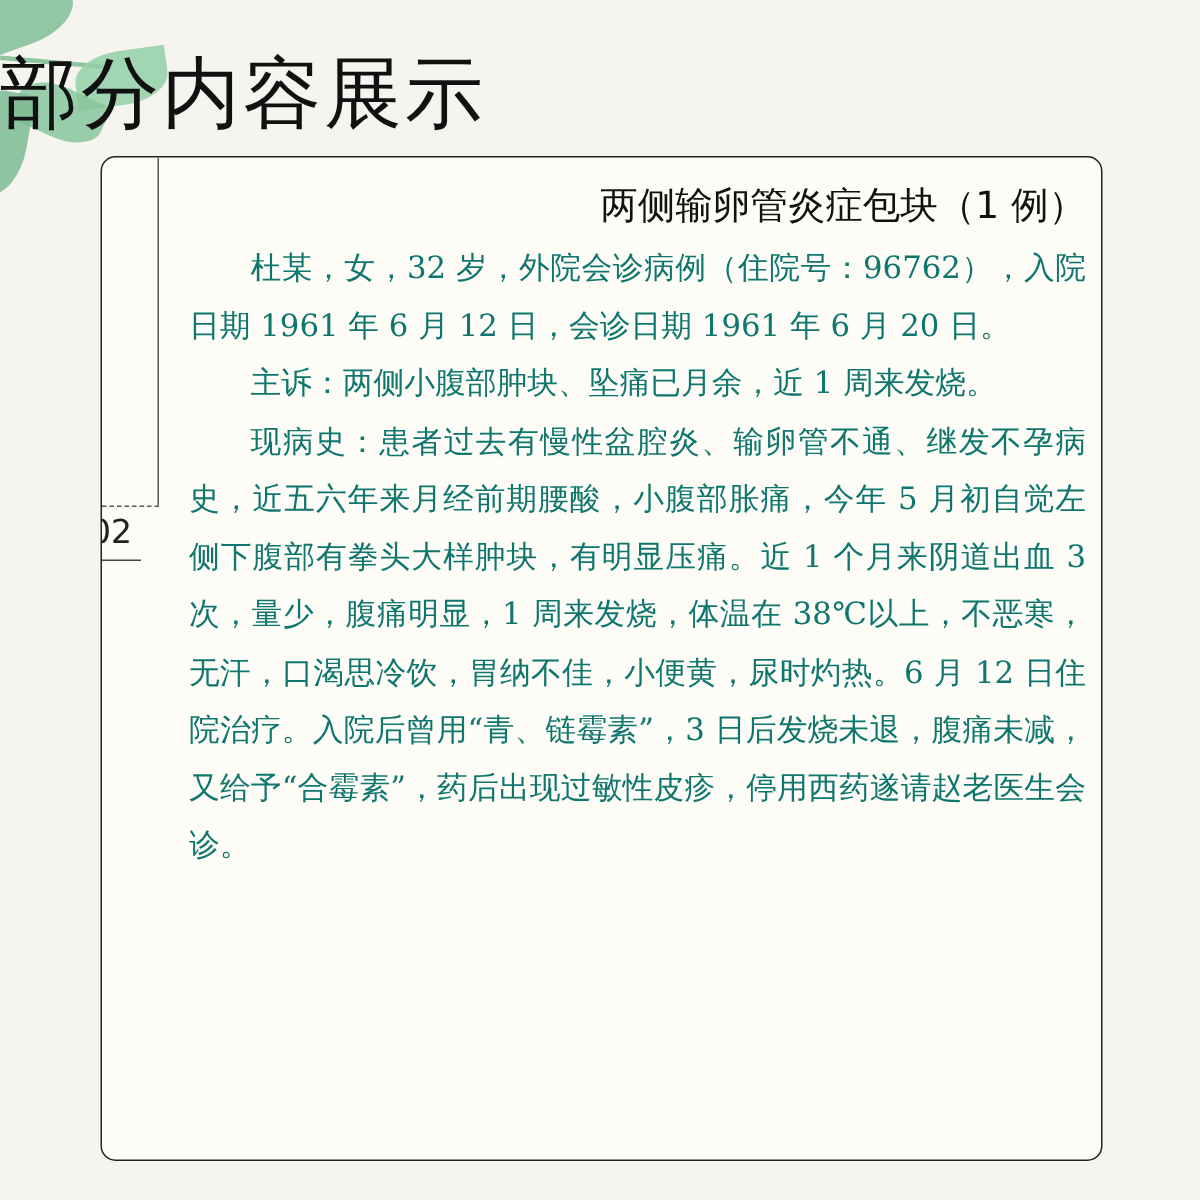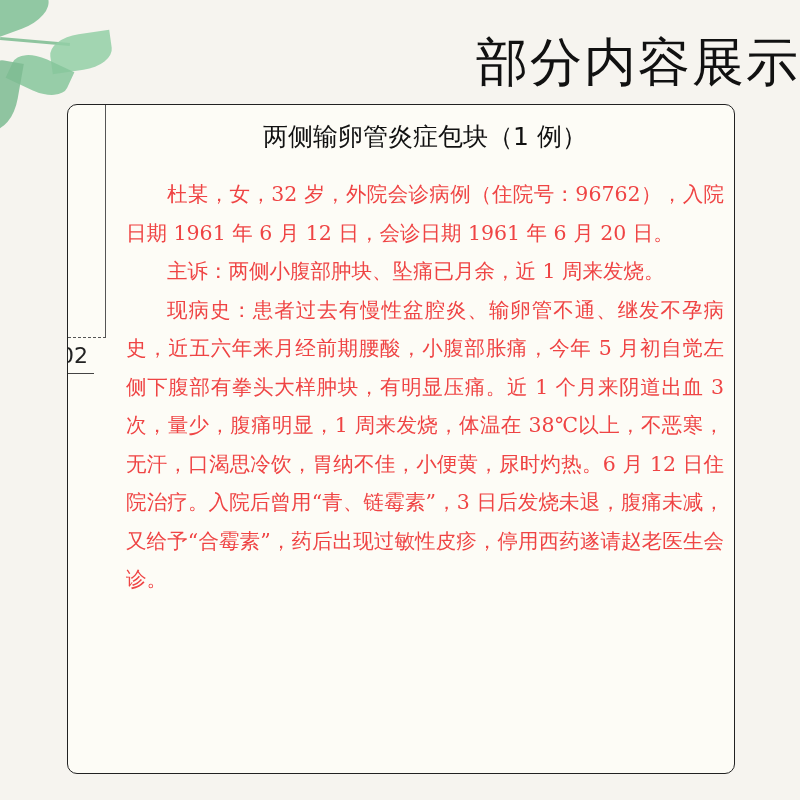"部分内容展示" .page-heading { text-align: right -> left }
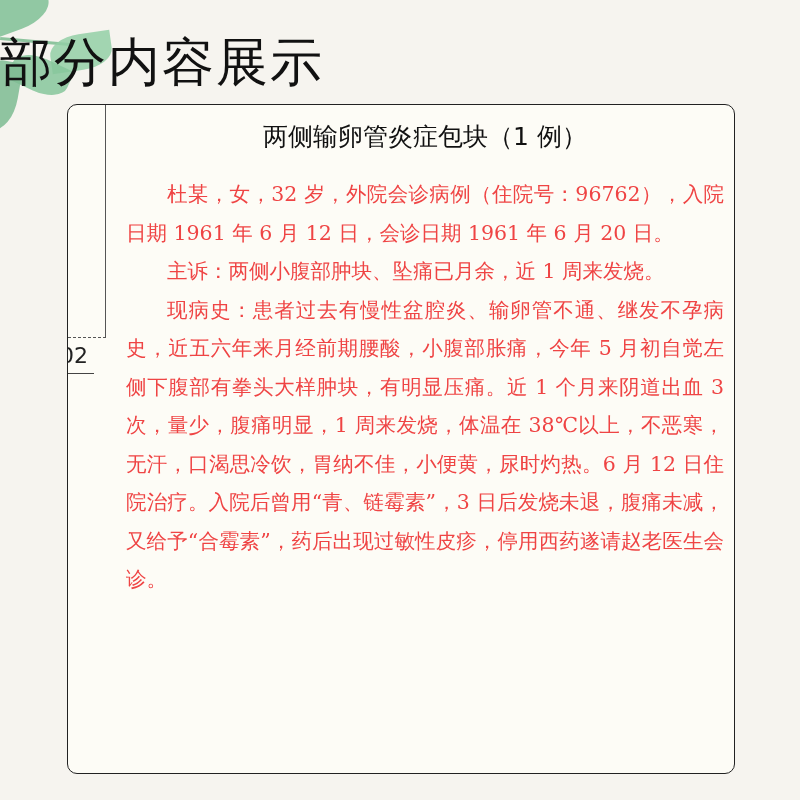"两侧输卵管炎症包块（1 例）" .article-title { margin-bottom: 16px -> 0; text-align: center -> right }
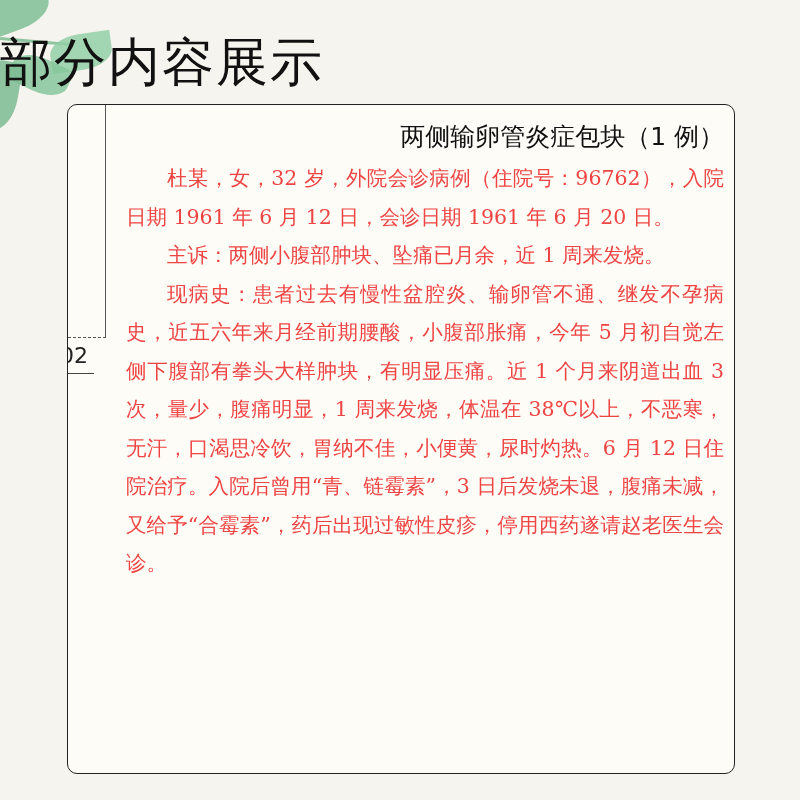"杜某，女，32 岁，外院会诊病例（住院号：96762），入院日期 1961 年" .para { color: #ef4444 -> #0f766e }
